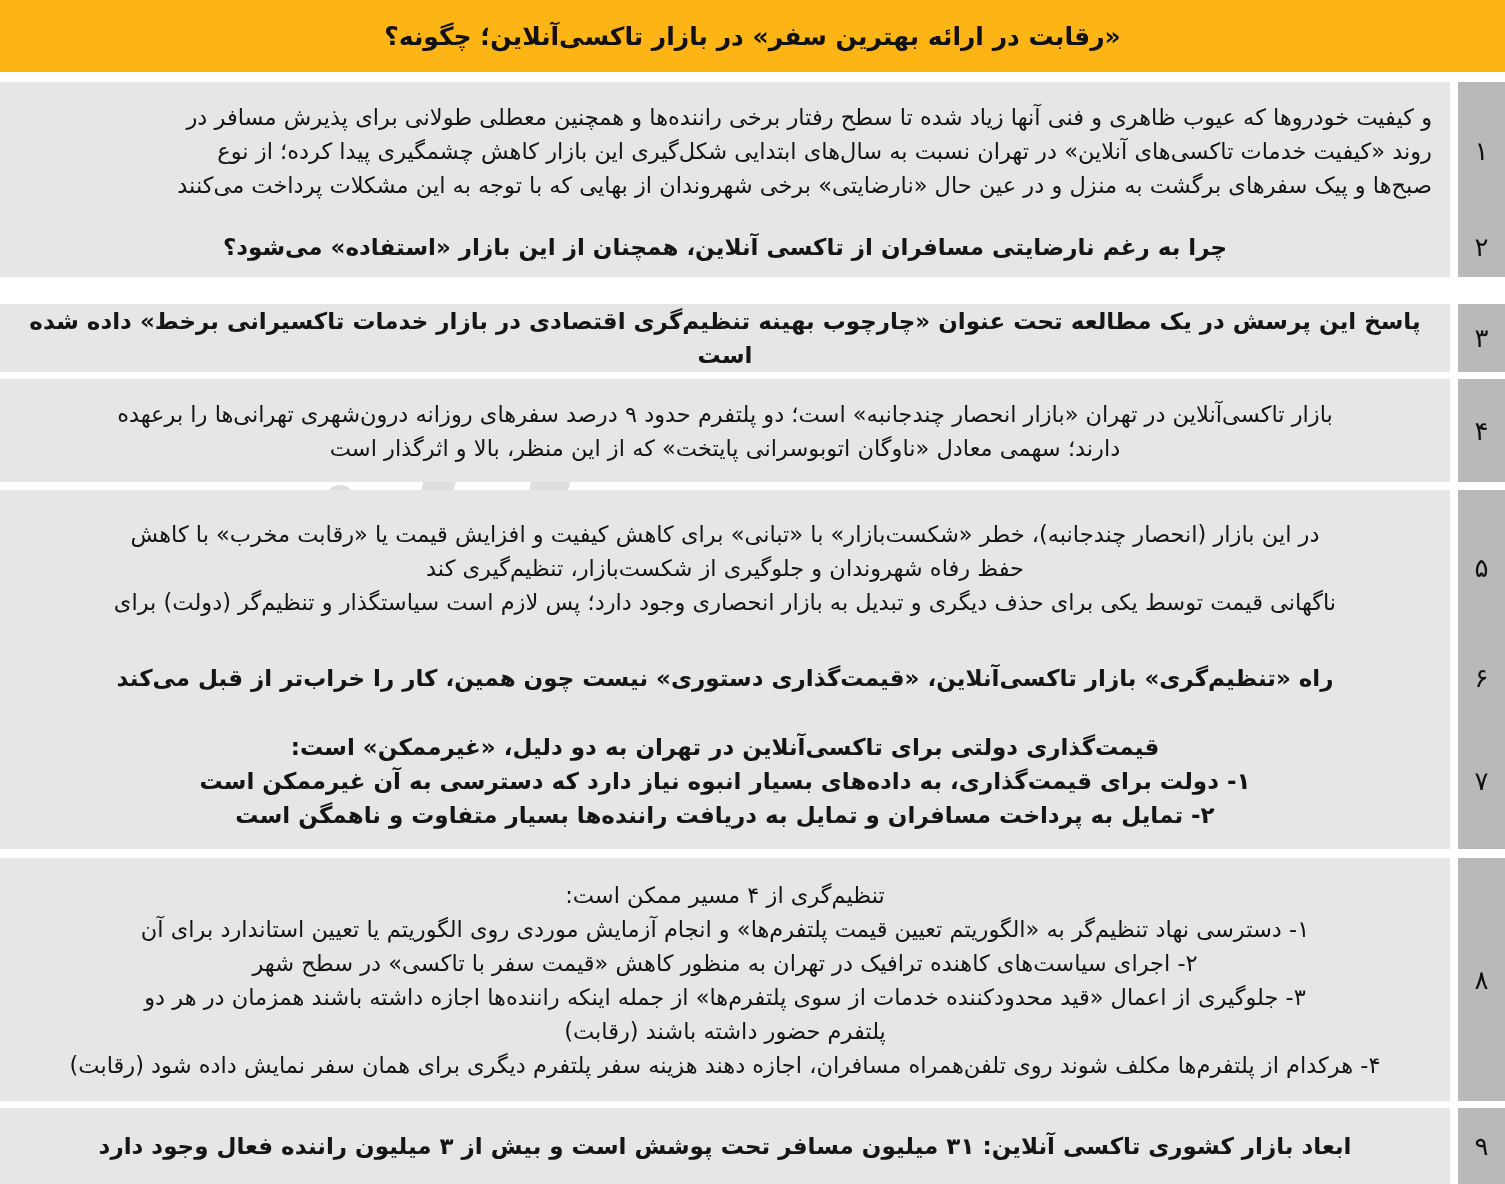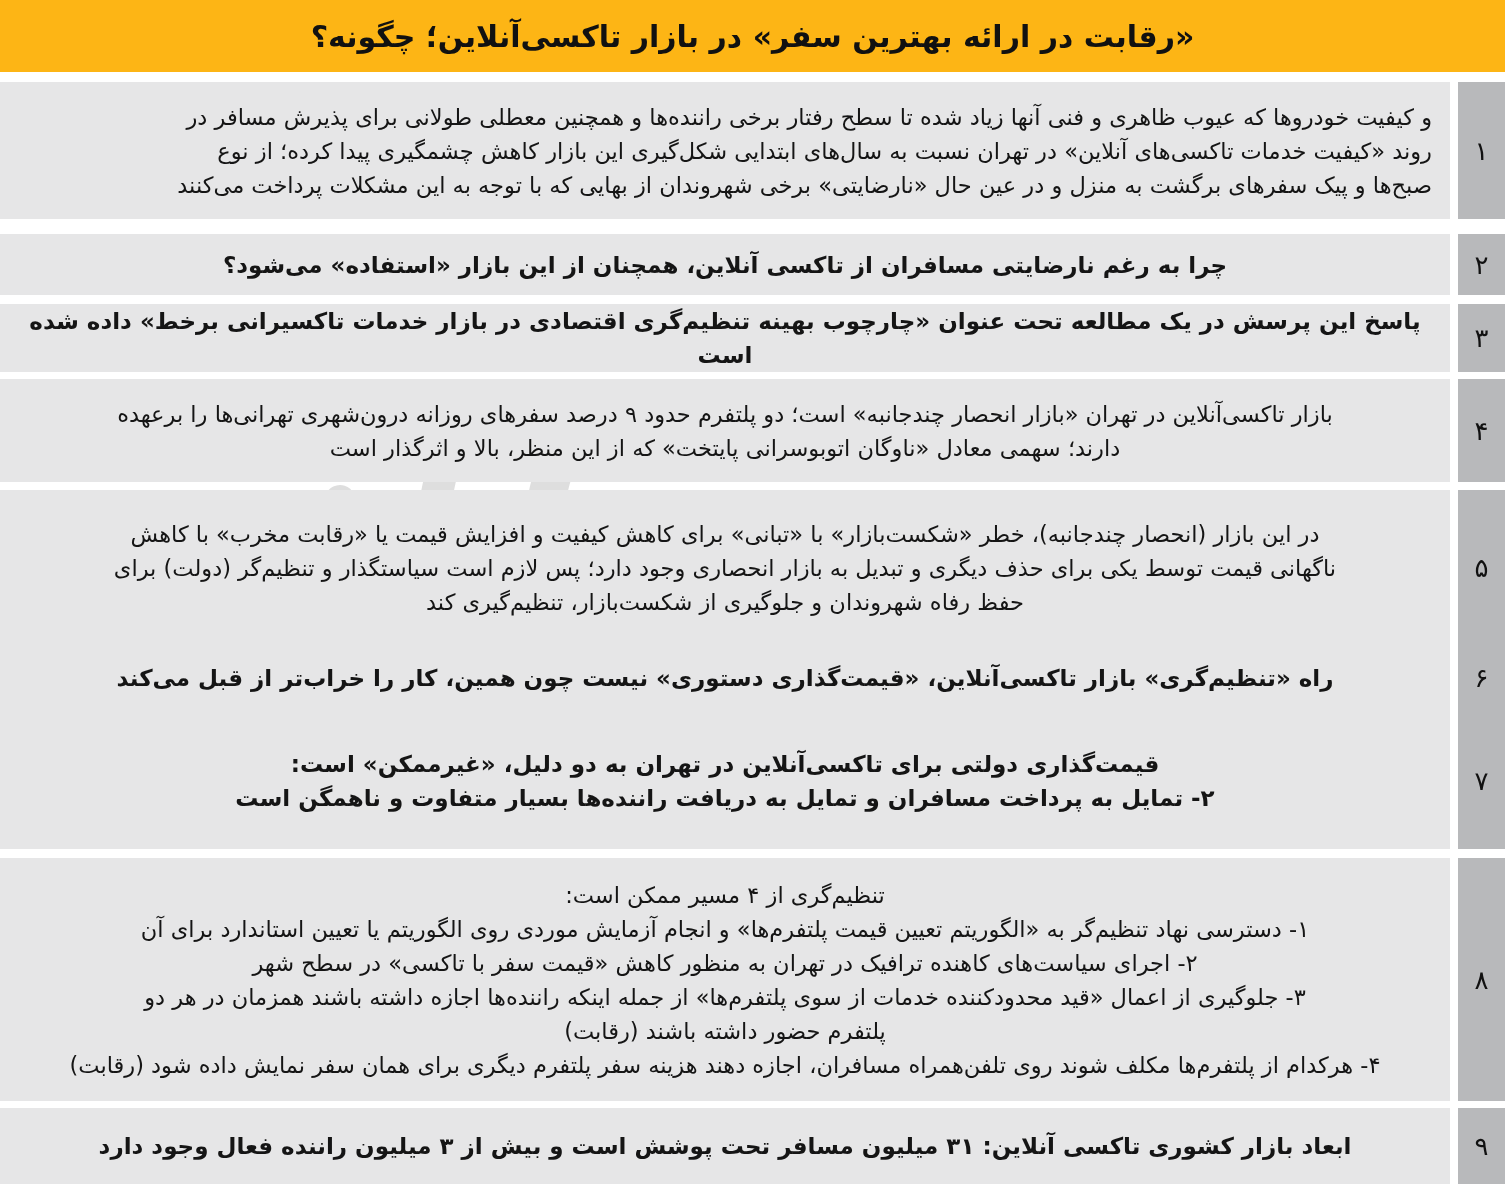"«رقابت در ارائه بهترین سفر»" .header-title { font-size: 30px -> 25px }
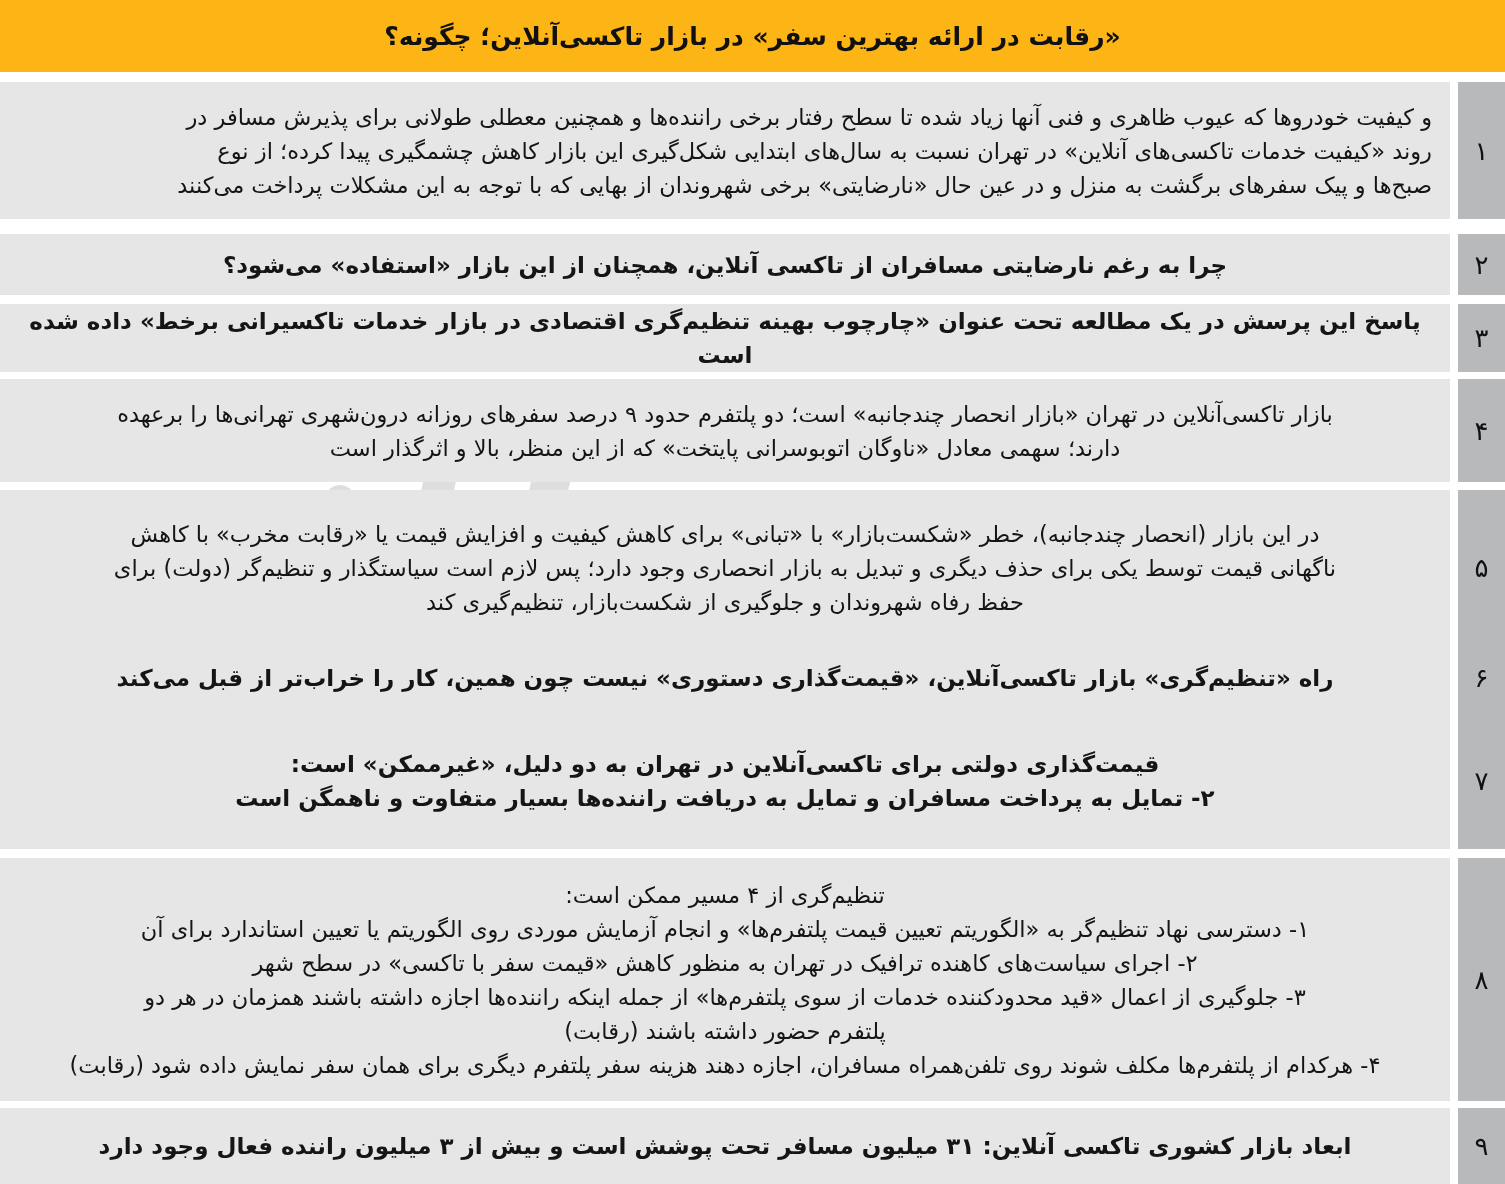"چرا به رغم نارضایتی مسافران" div.row { top: 234px -> 216px }
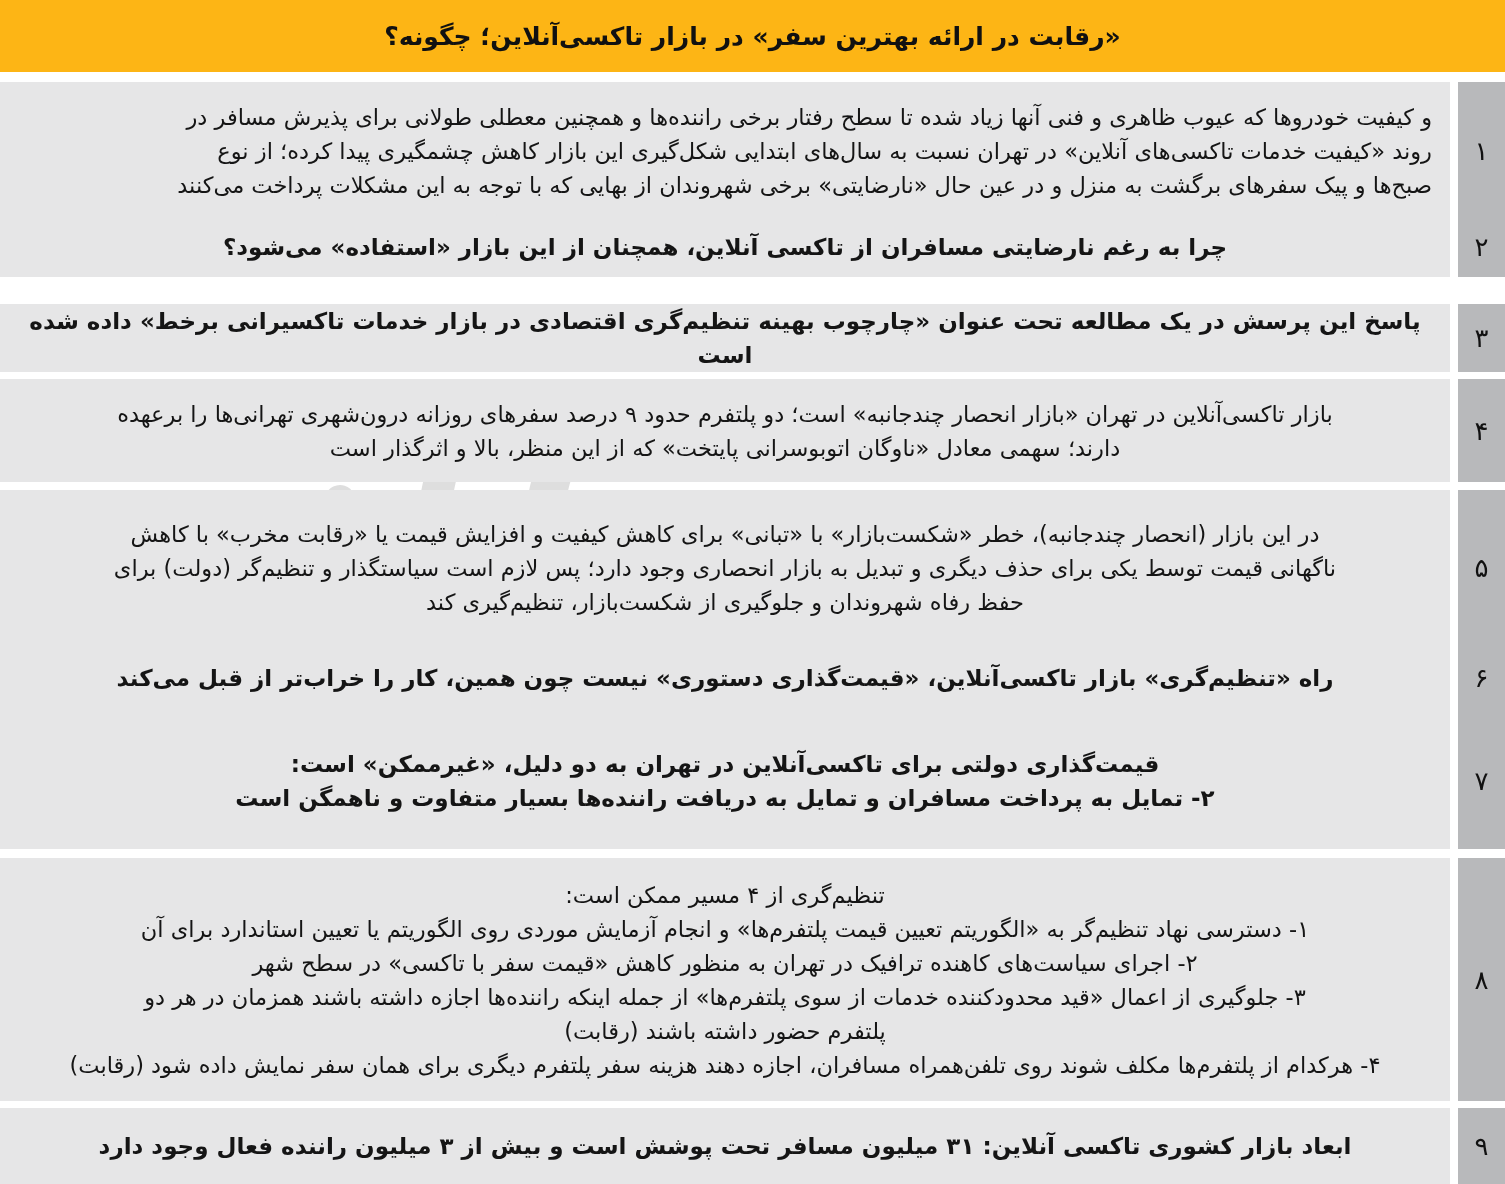"ناگهانی قیمت توسط یکی برای" span.line { order: before "حفظ رفاه شهروندان و جلوگیری" -> after "حفظ رفاه شهروندان و جلوگیری" }
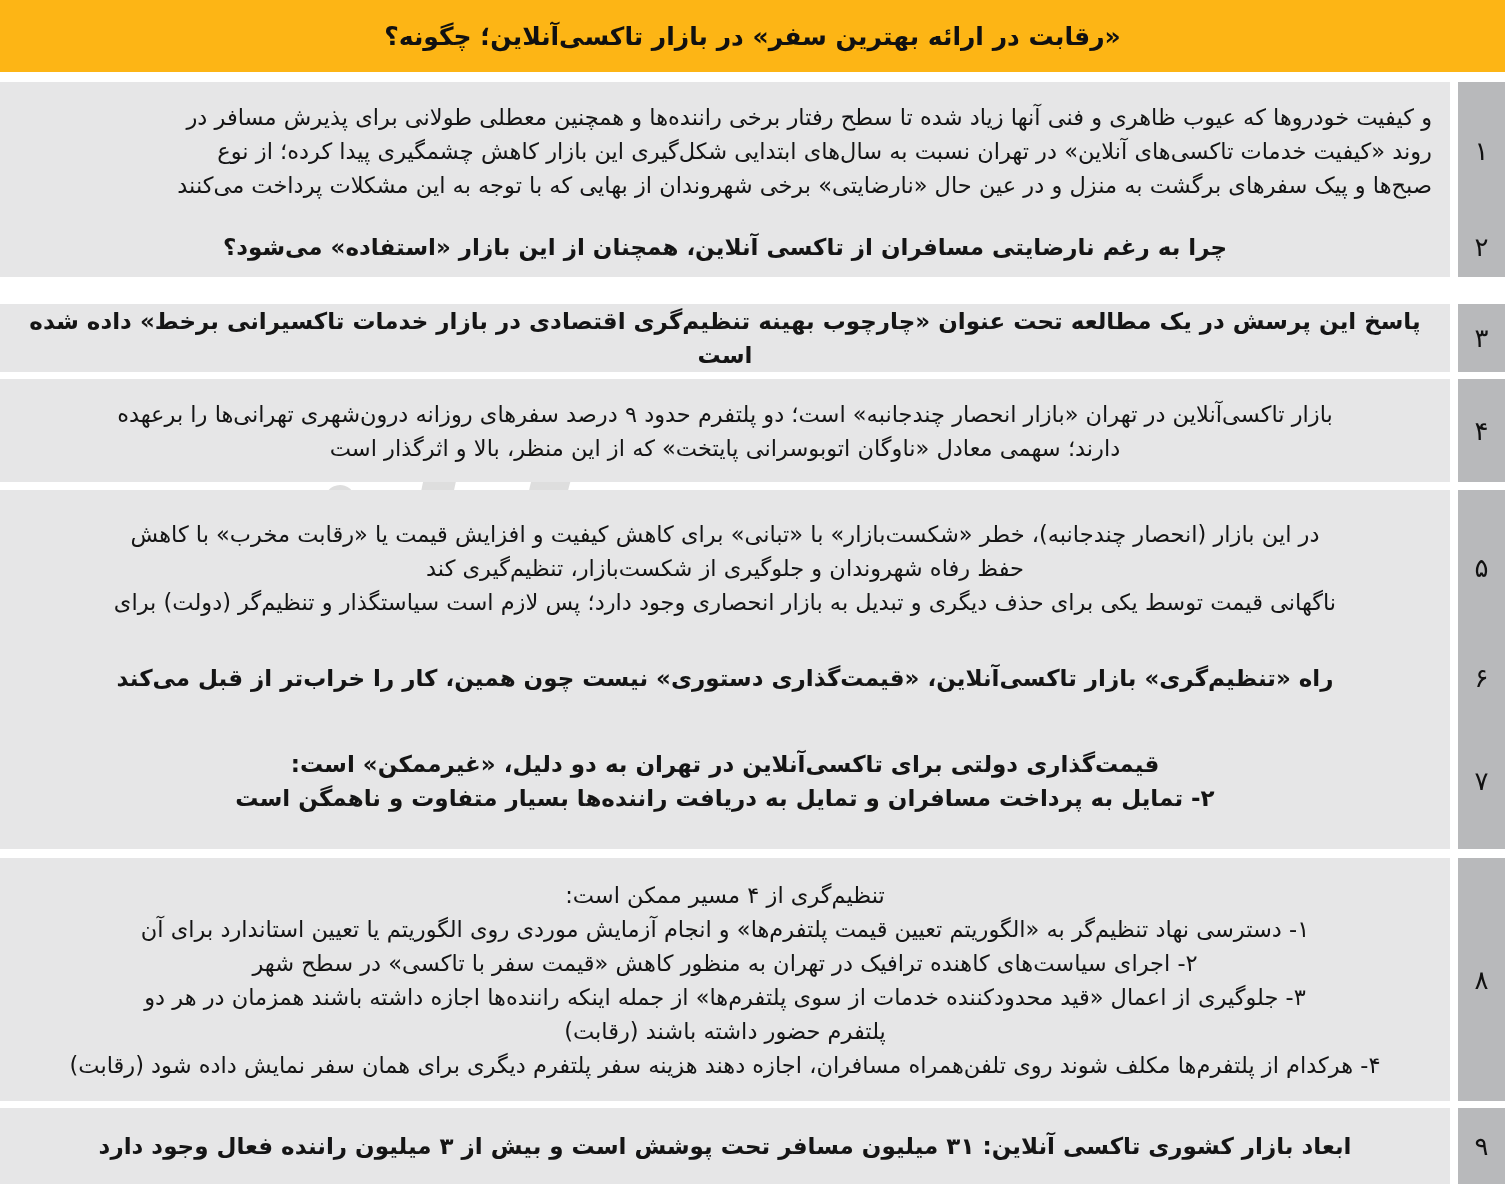"۱- دولت برای قیمت‌گذاری، به" span.line { html: none -> <span>۱- دولت برای قیمت‌گذاری، به داده‌های بسیار انبوه نیاز دارد که دسترسی به آن غیرممکن است</span> }
